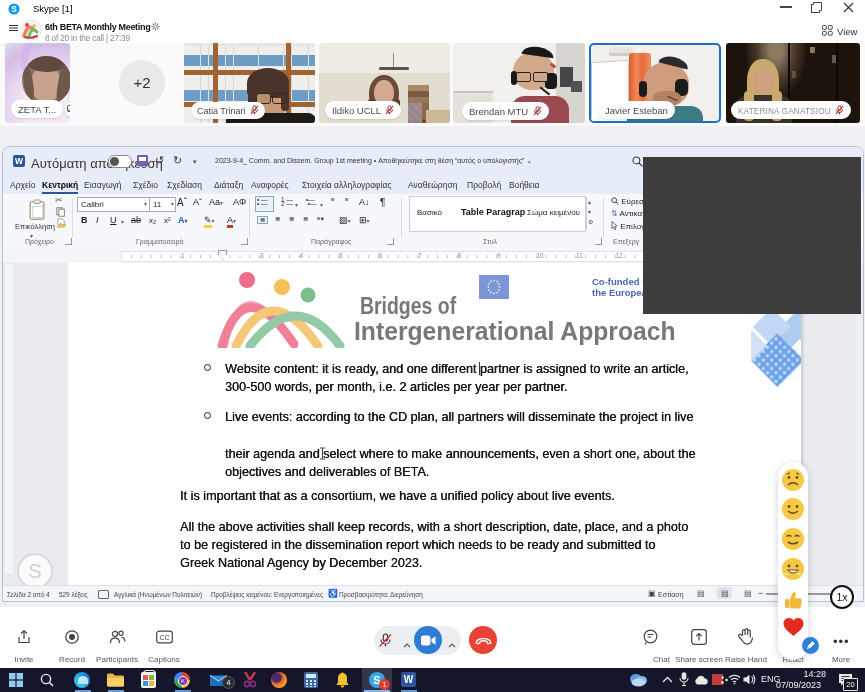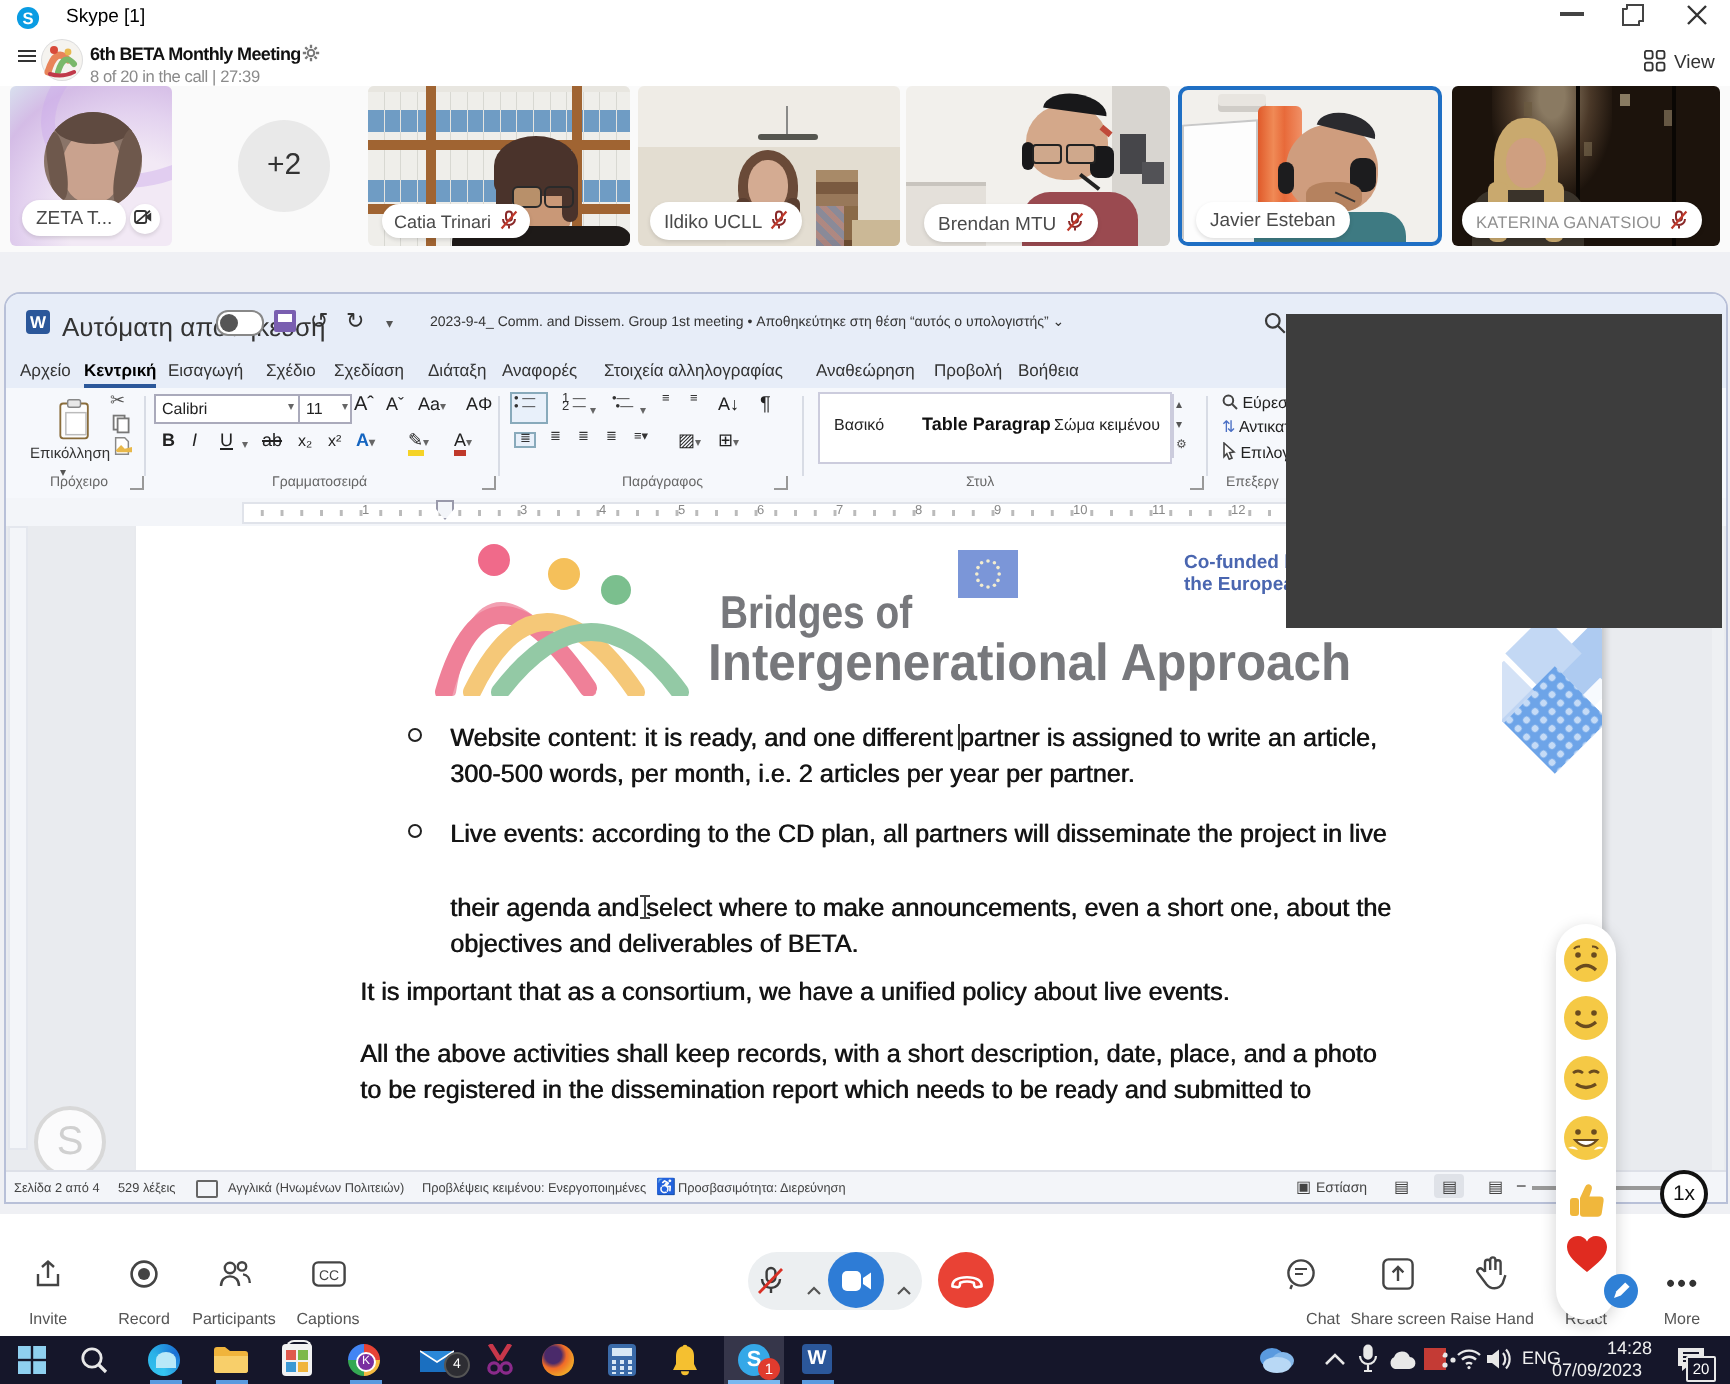"ZETA T..." div.tile { width: 81px -> 65px }
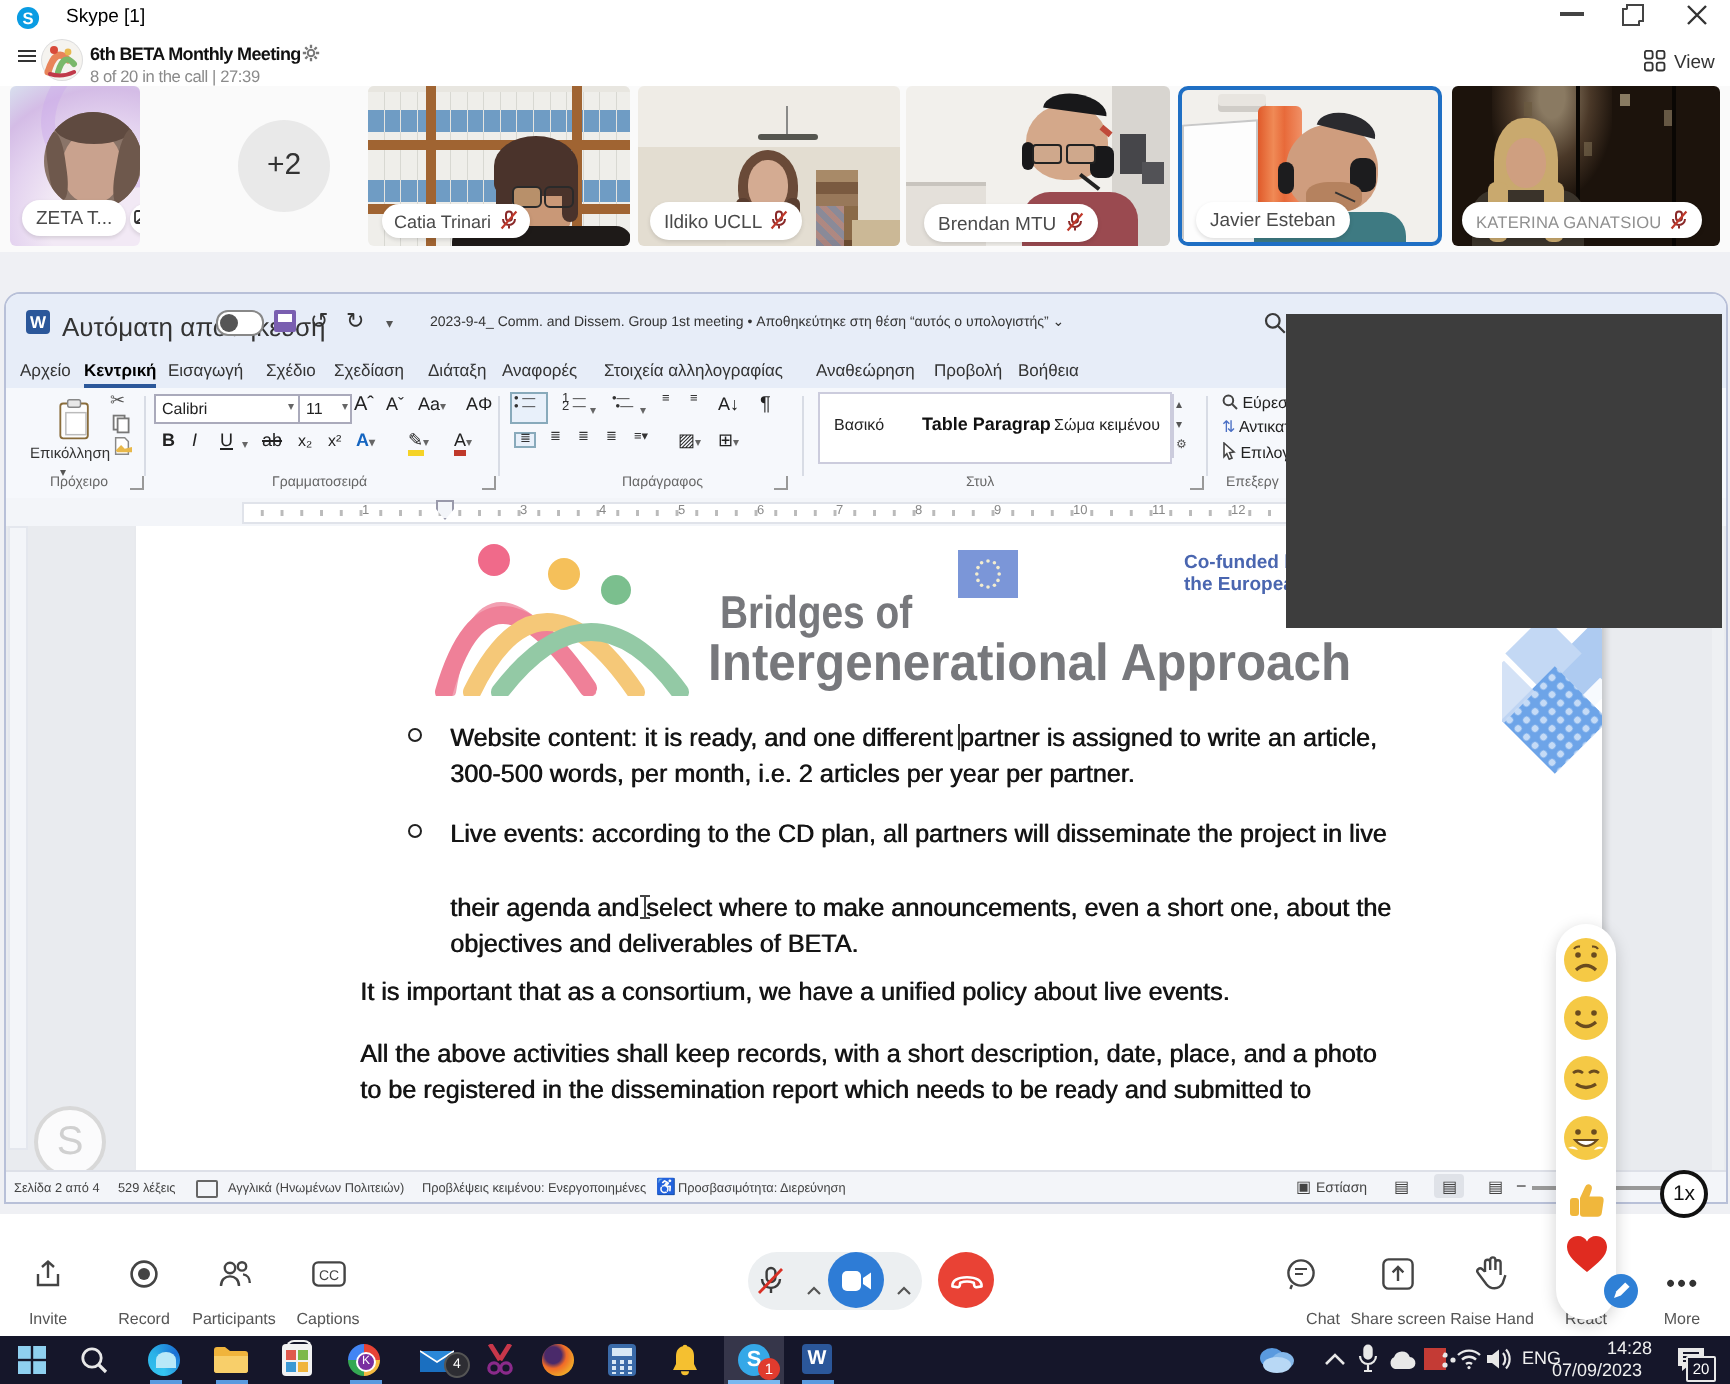"Greek National Agency by December" div.docline { html: none -> <div>Greek National Agency by December 2023.</div> }
